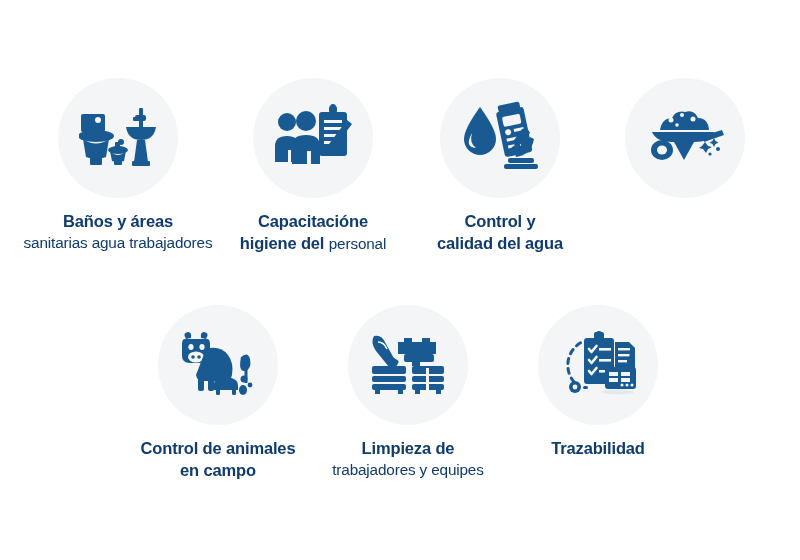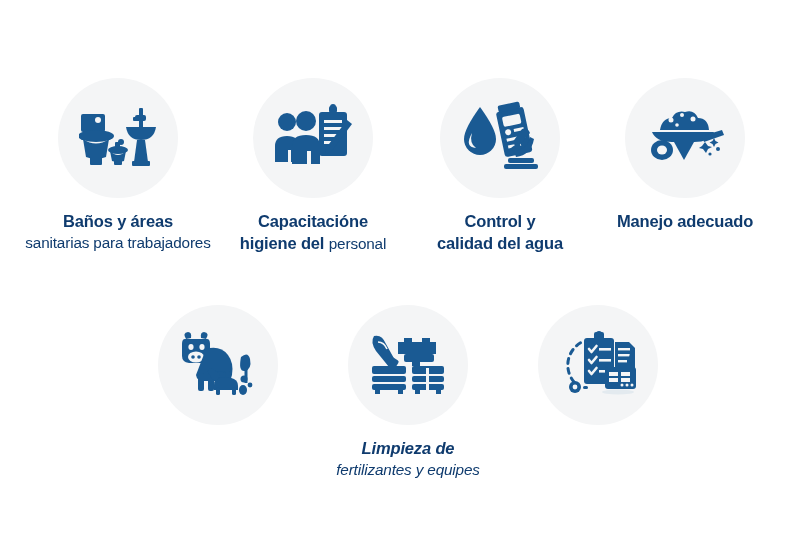"Manejo adecuado" span.ln { html: <span>Manejo adecuado</span> -> none }
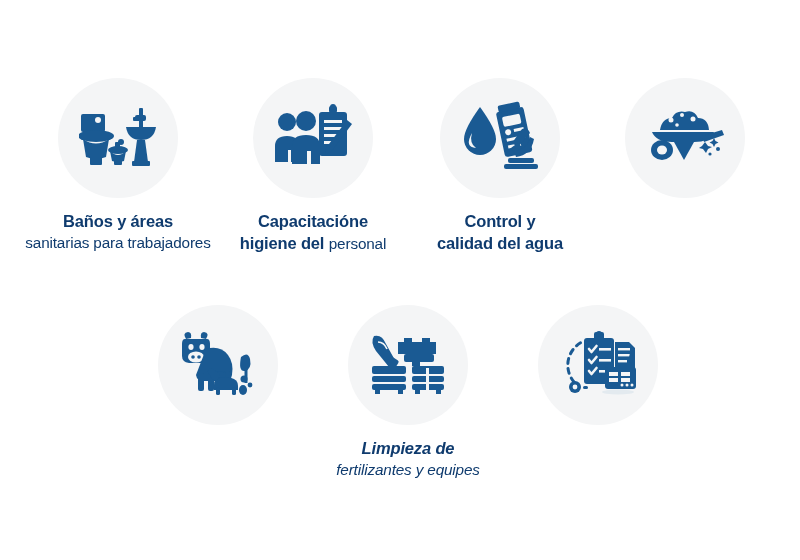"sanitarias para trabajadores" span.ln { text: para -> agua }
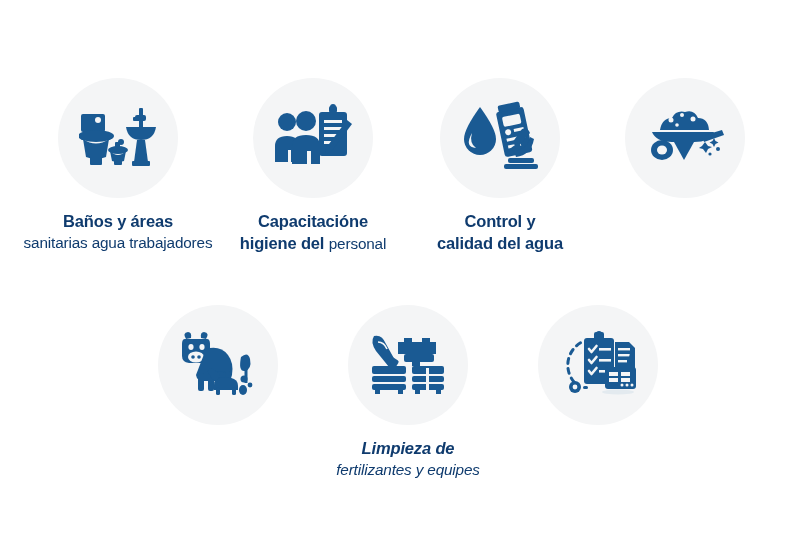"Control de animales" div.caption { html: none -> <div> <span>Control de animales</span> <span>en campo</span> </div> }
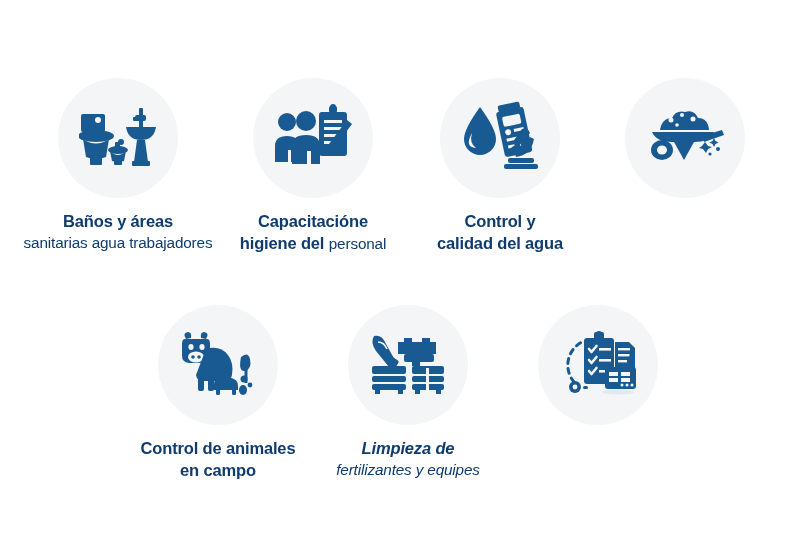"Limpieza de" #item-6 { font-style: italic -> none }
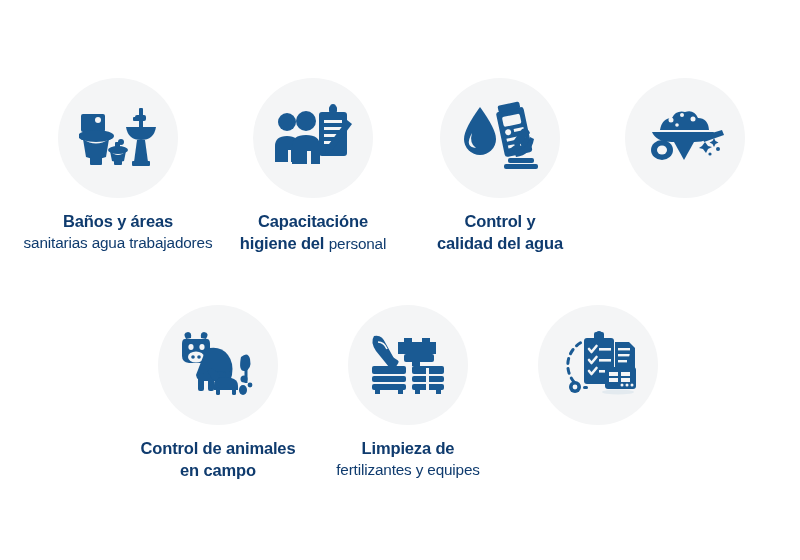"Trazabilidad" span.ln { html: none -> <span>Trazabilidad</span> }
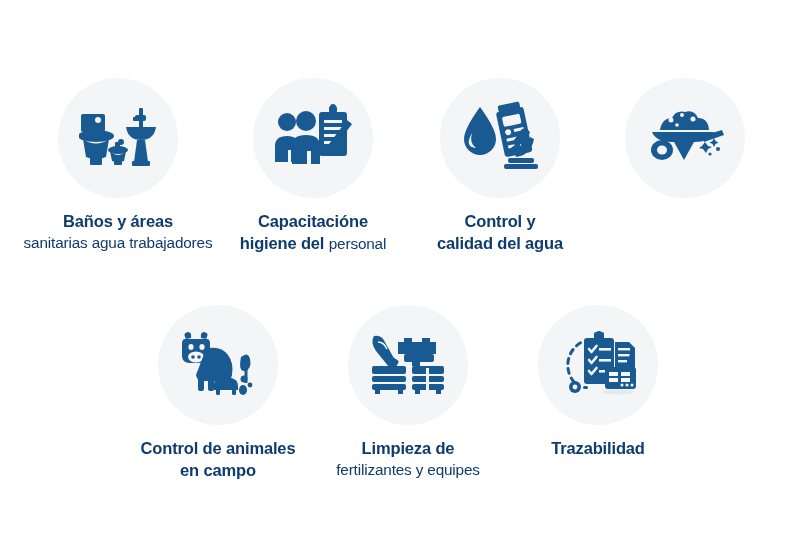"fertilizantes y equipes" span.ln { text: fertilizantes -> trabajadores }
